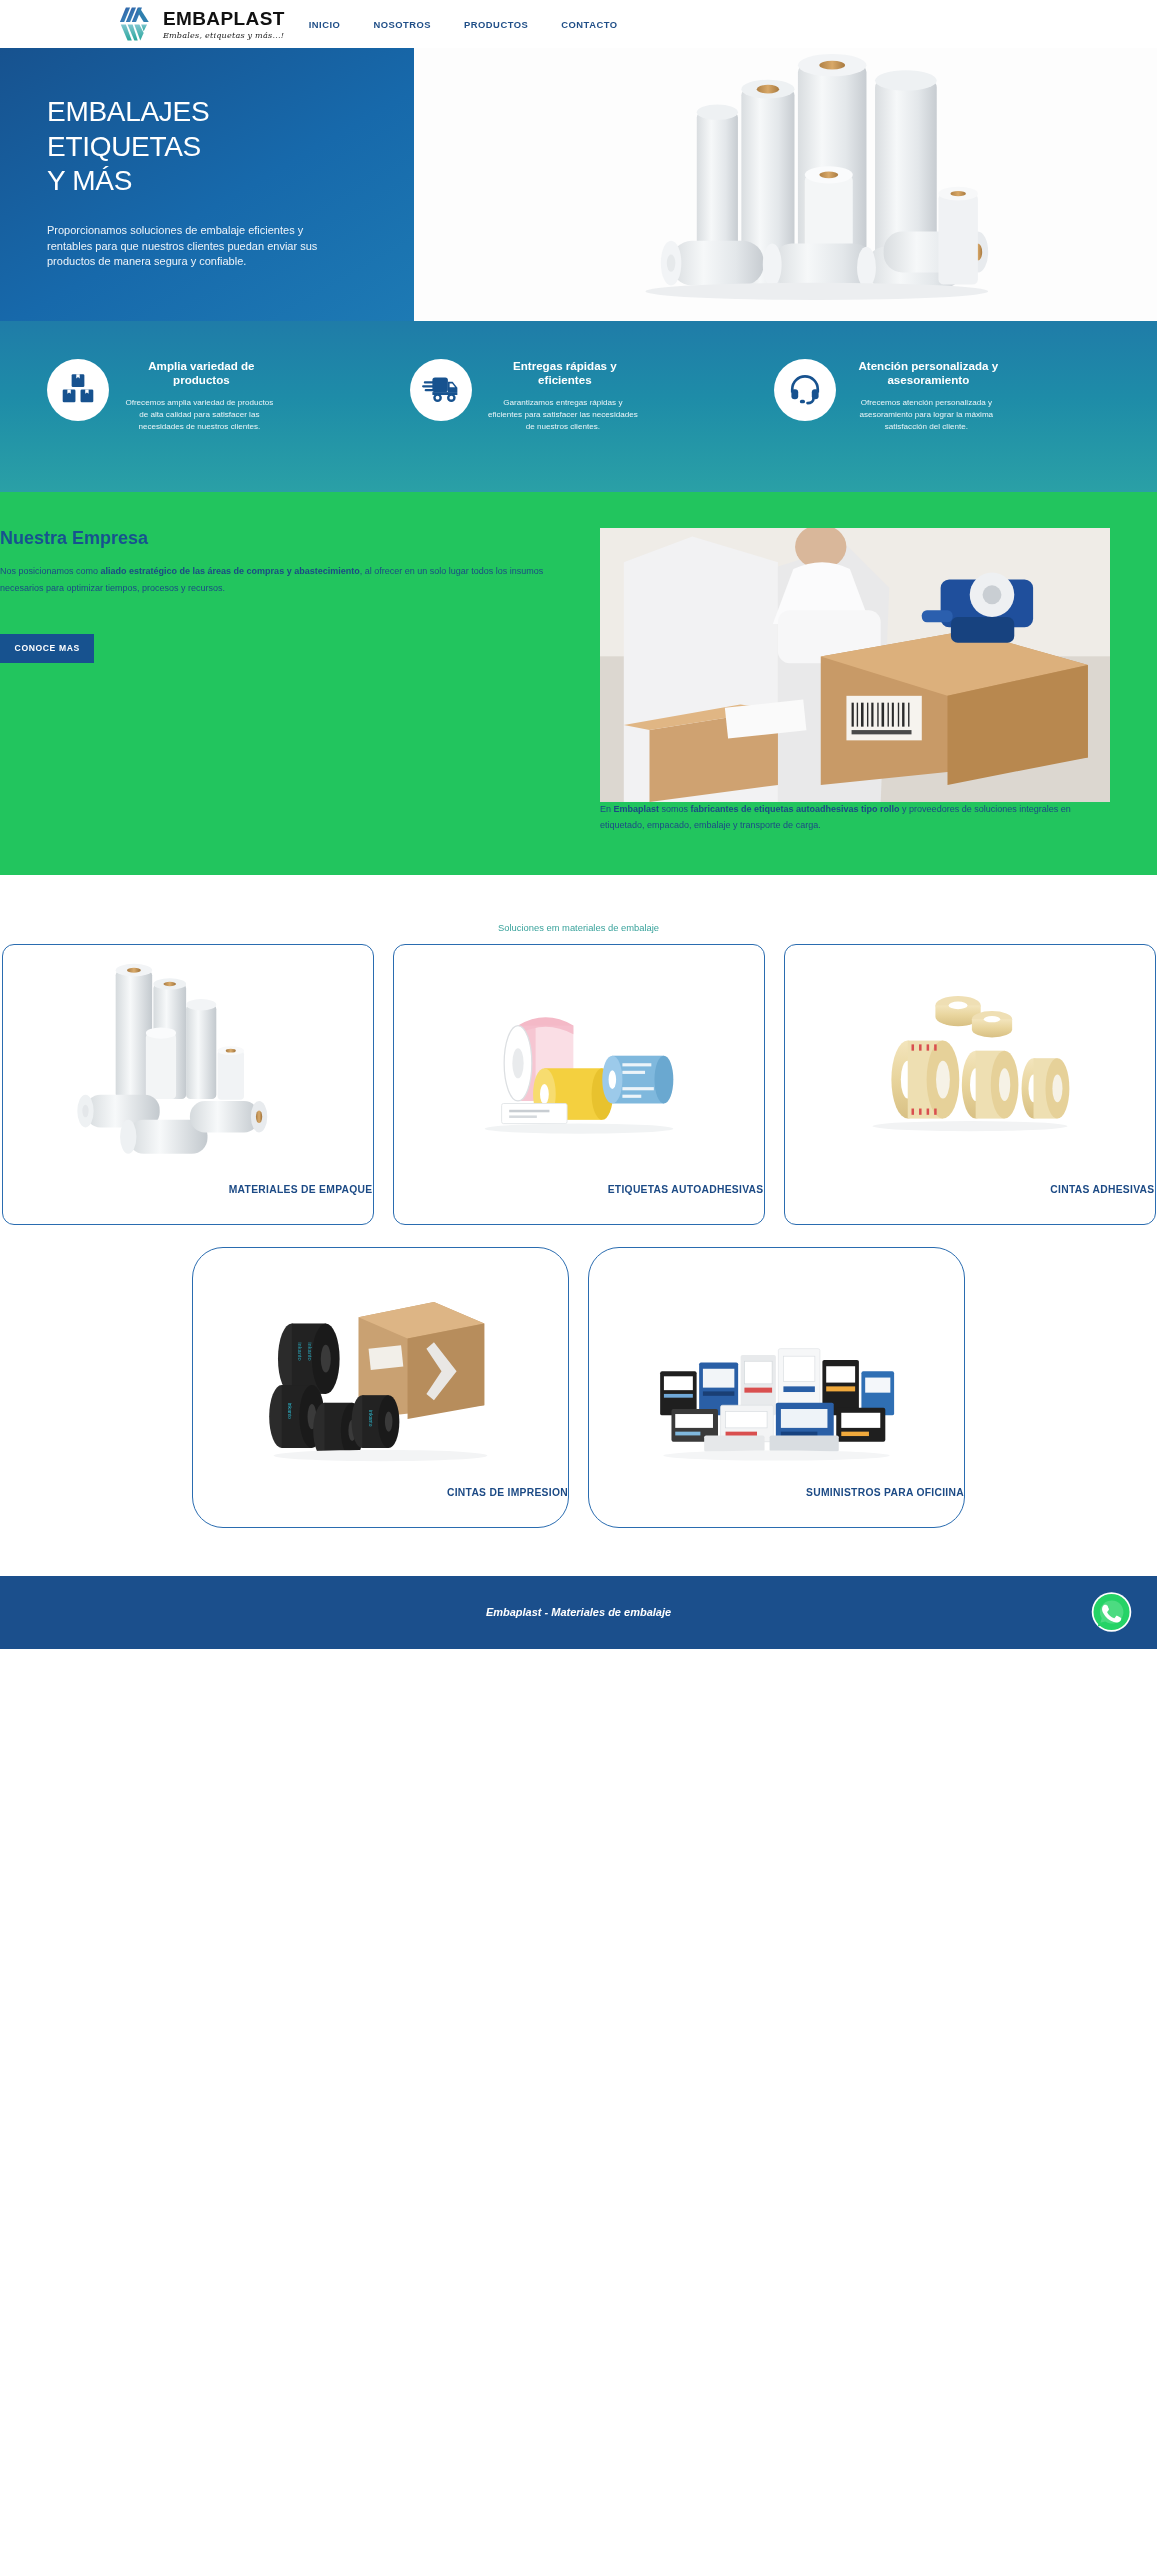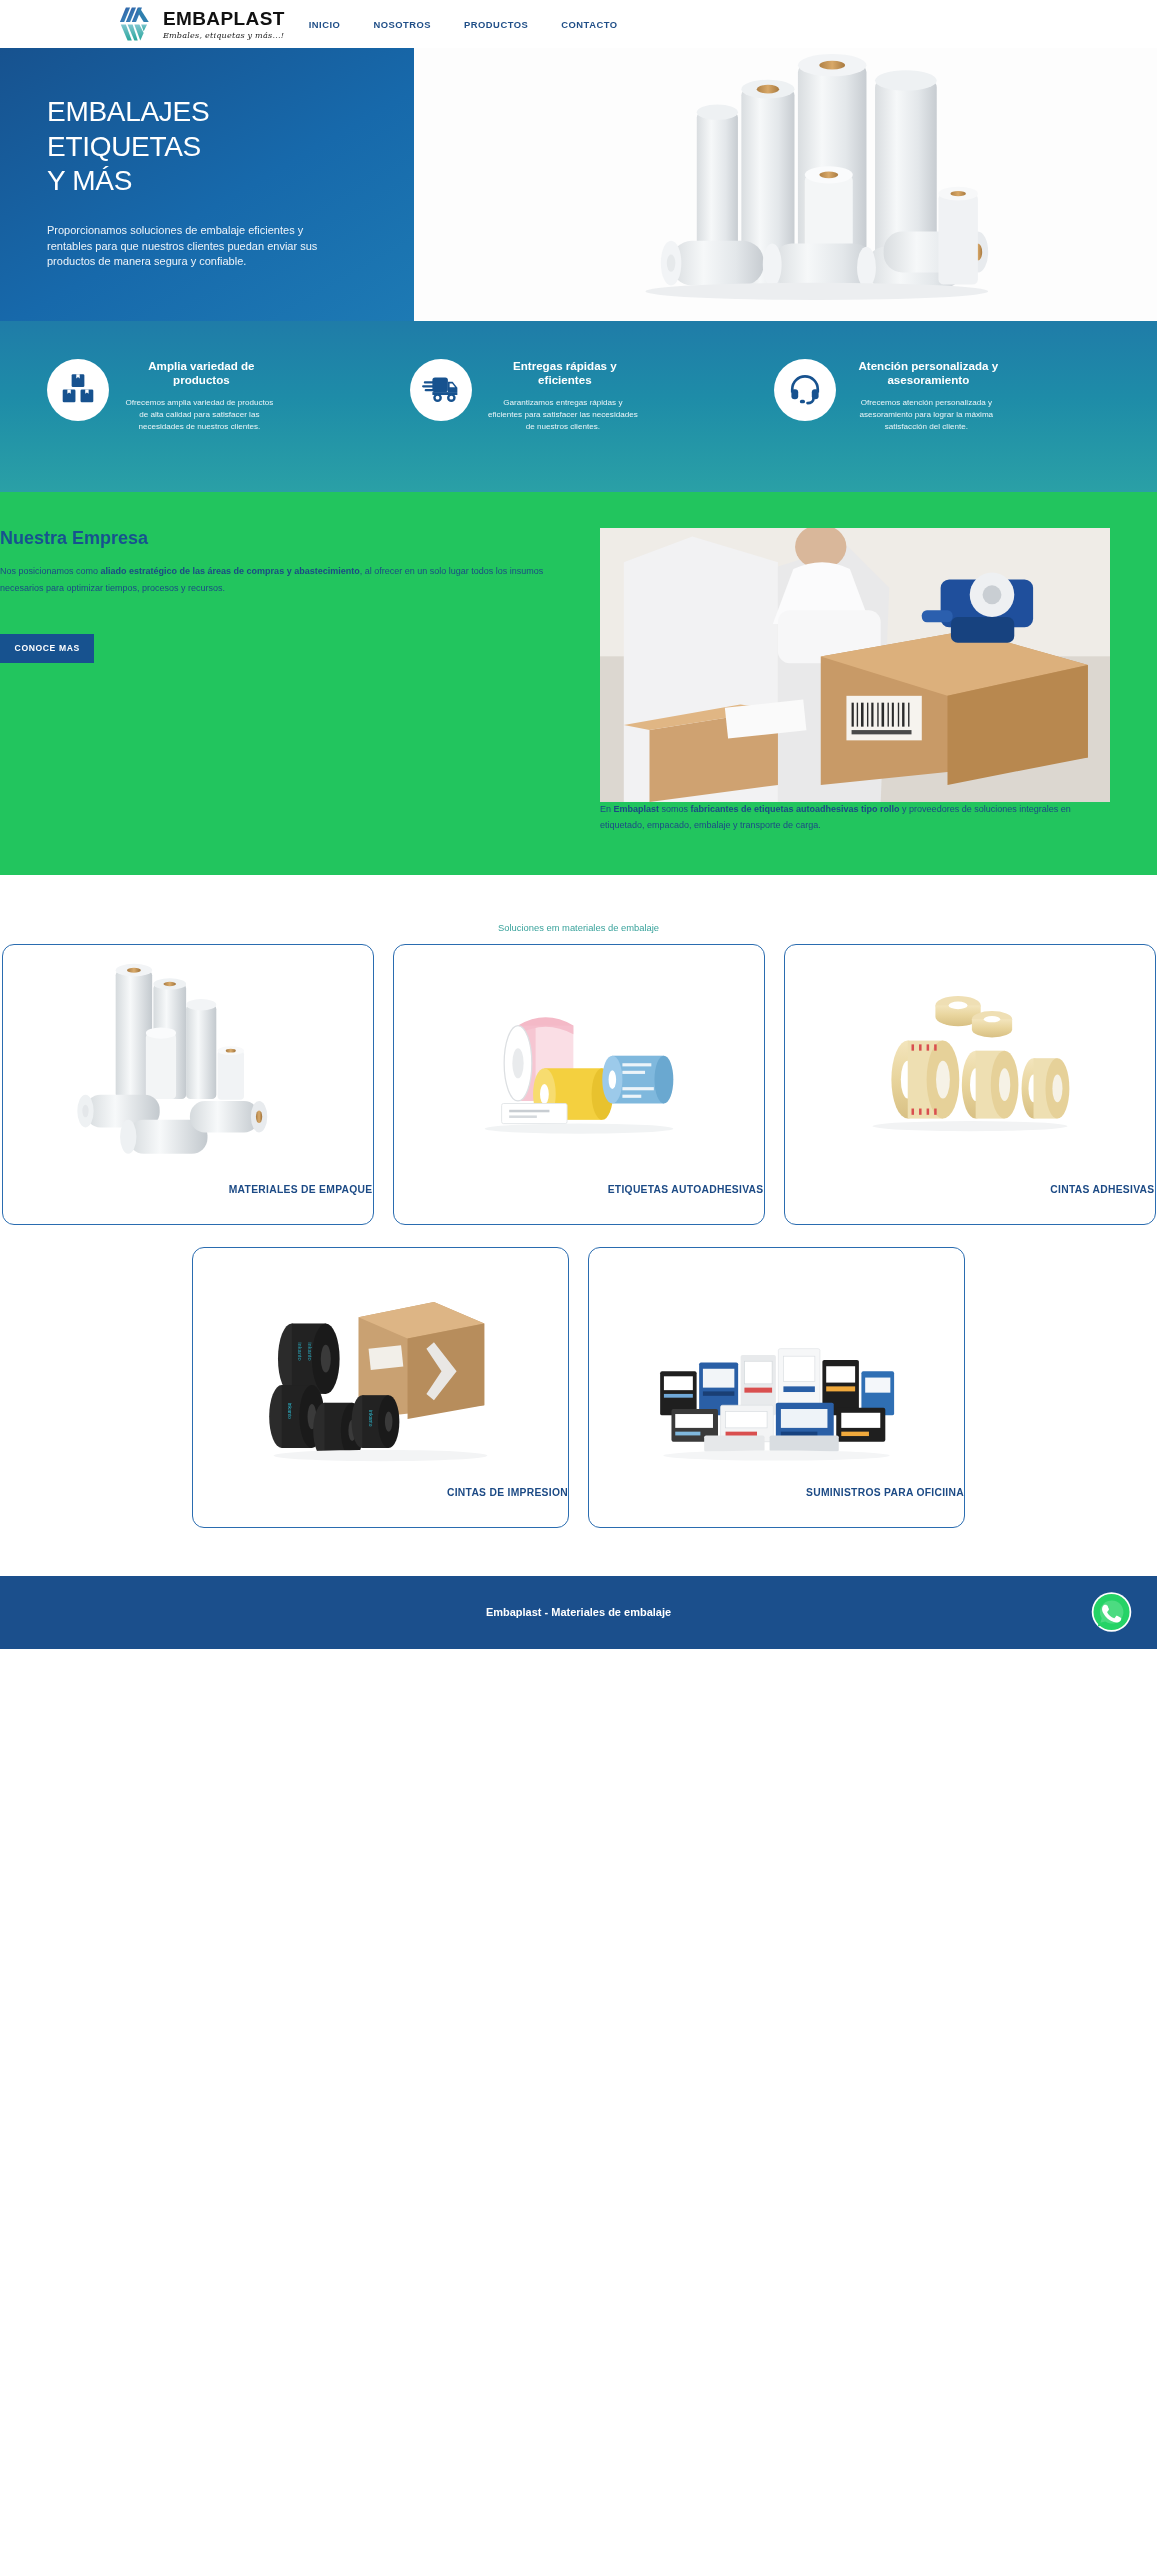"CINTAS DE IMPRESION" .prod-card.narrow { border-radius: none -> 31px }
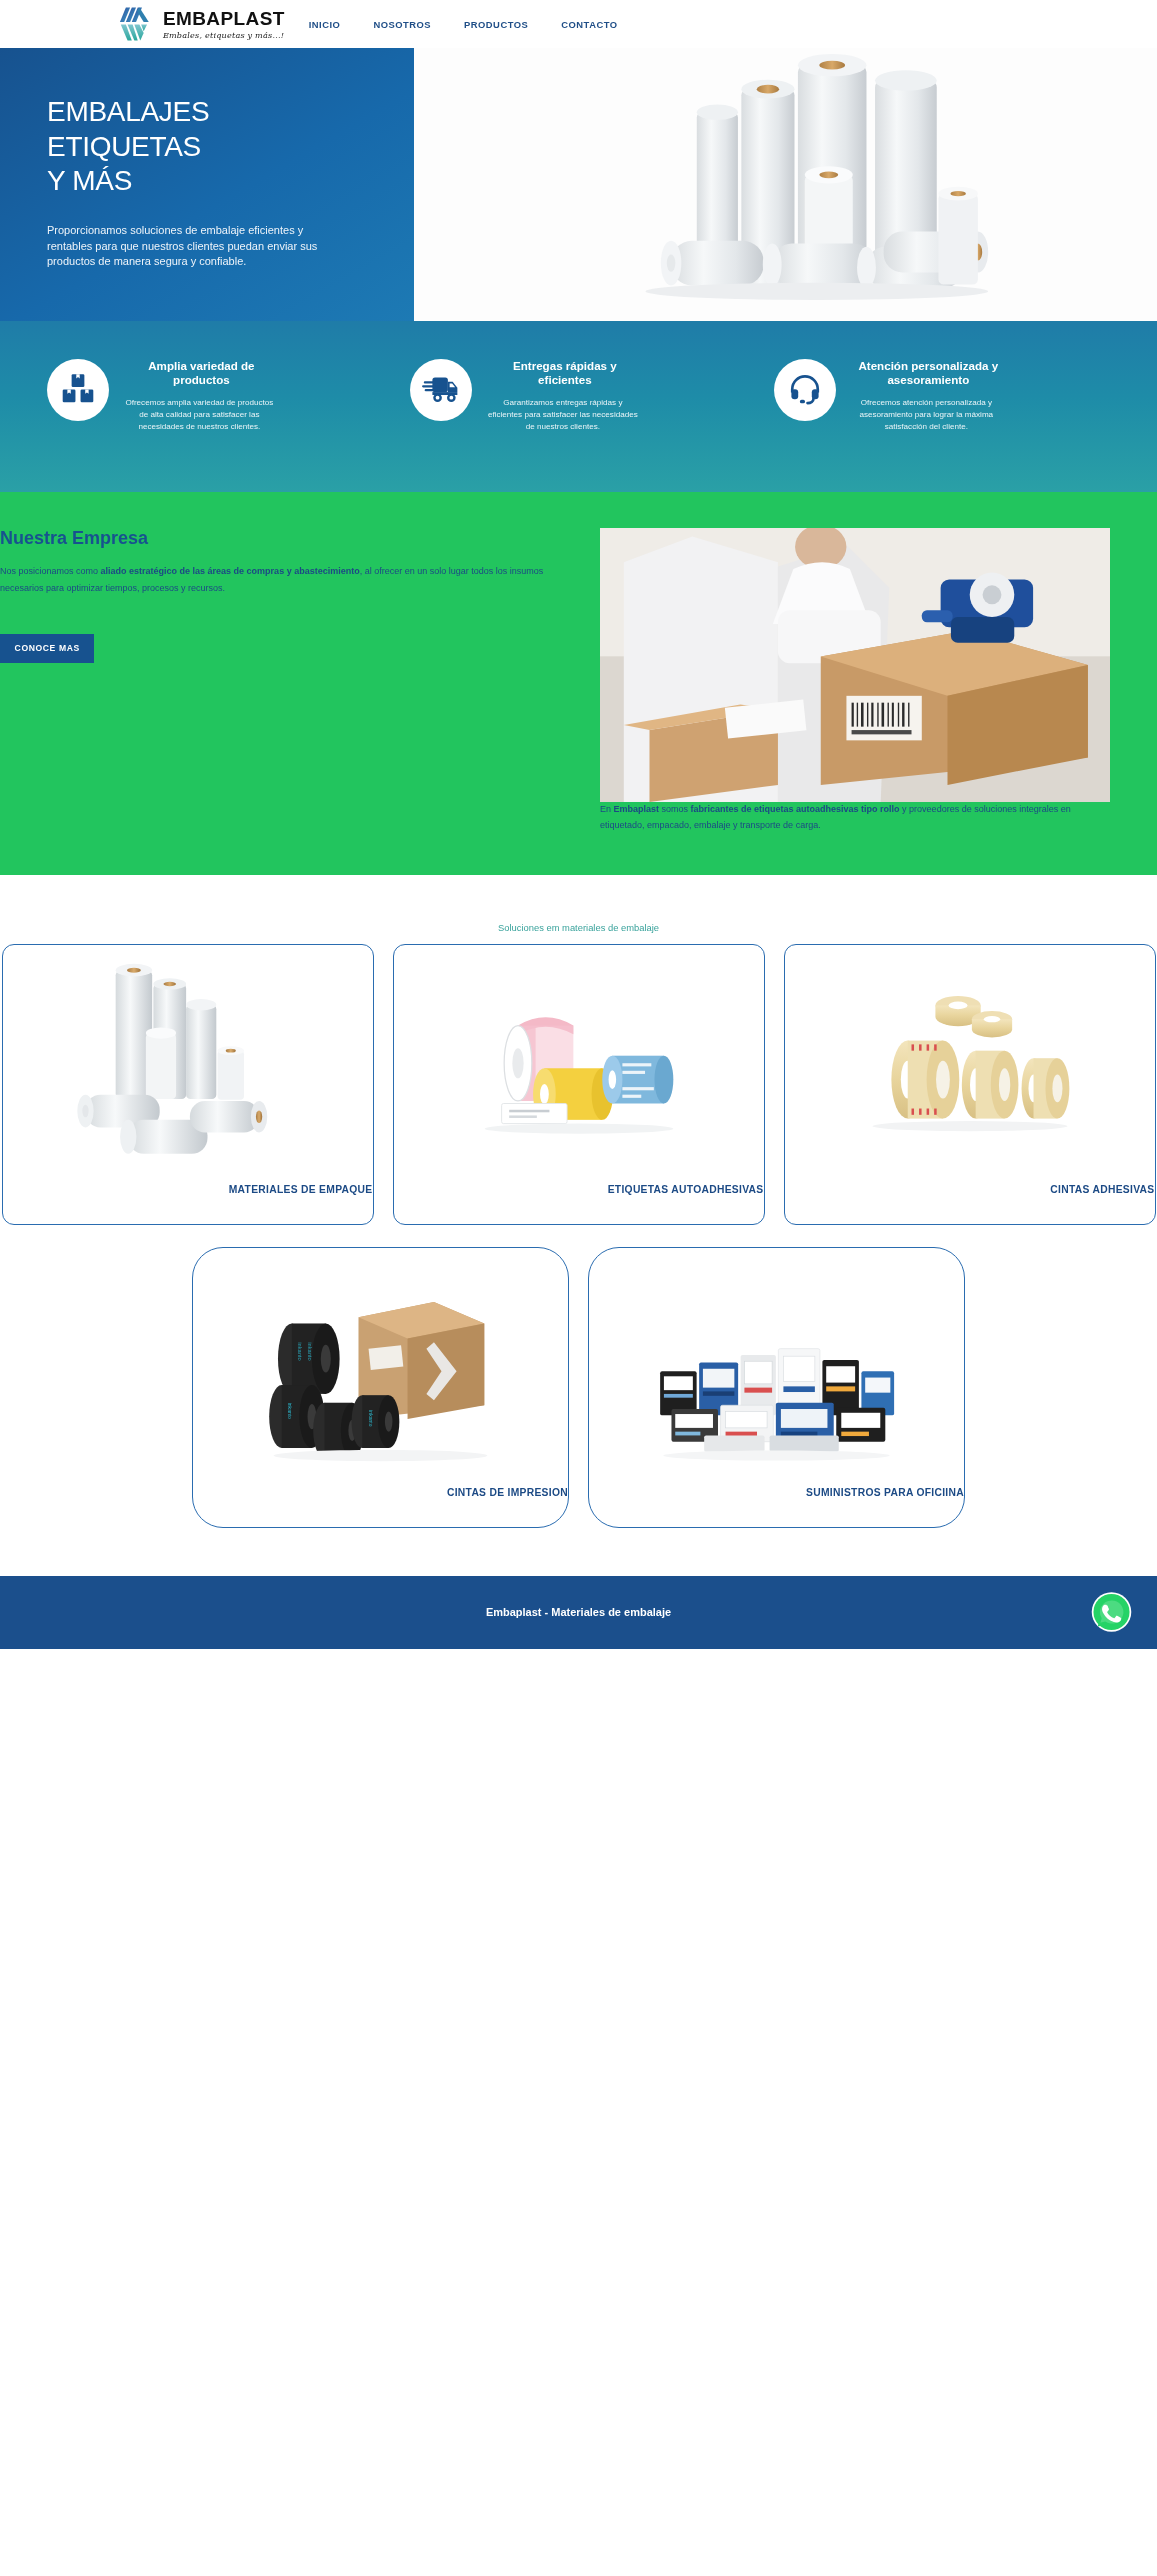"Embaplast - Materiales de embalaje" .footer-text { font-style: none -> italic }
